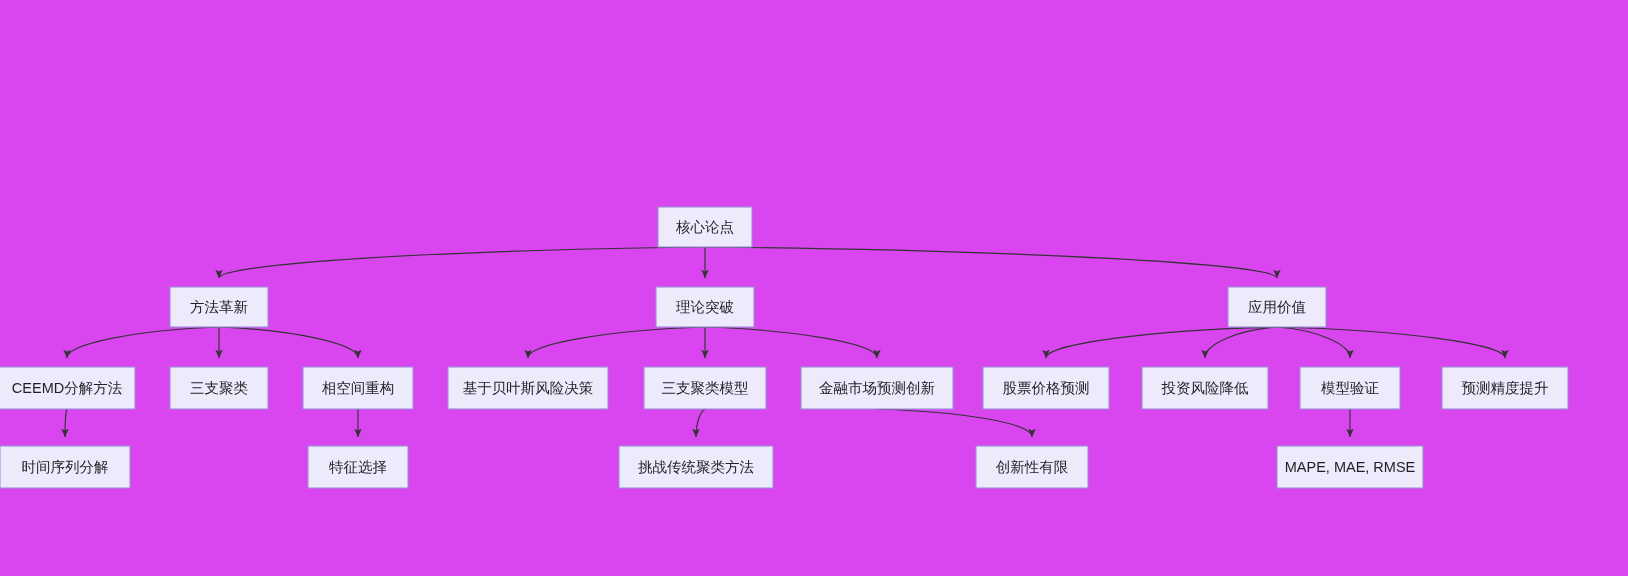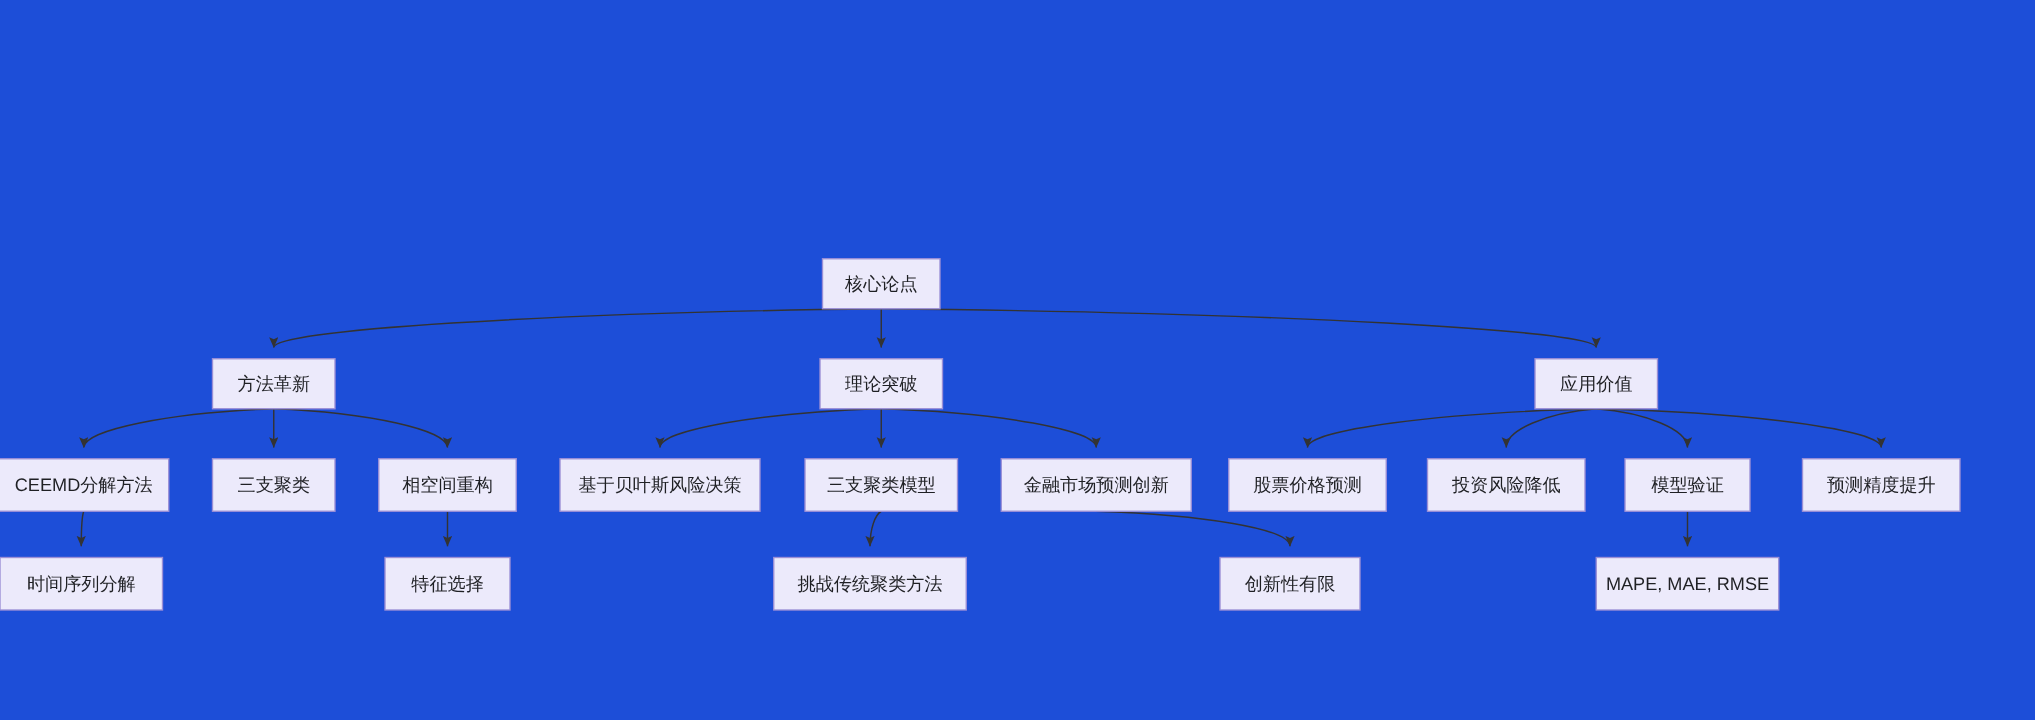"核心论点" #canvas { background: #1d4ed8 -> #d946ef }
